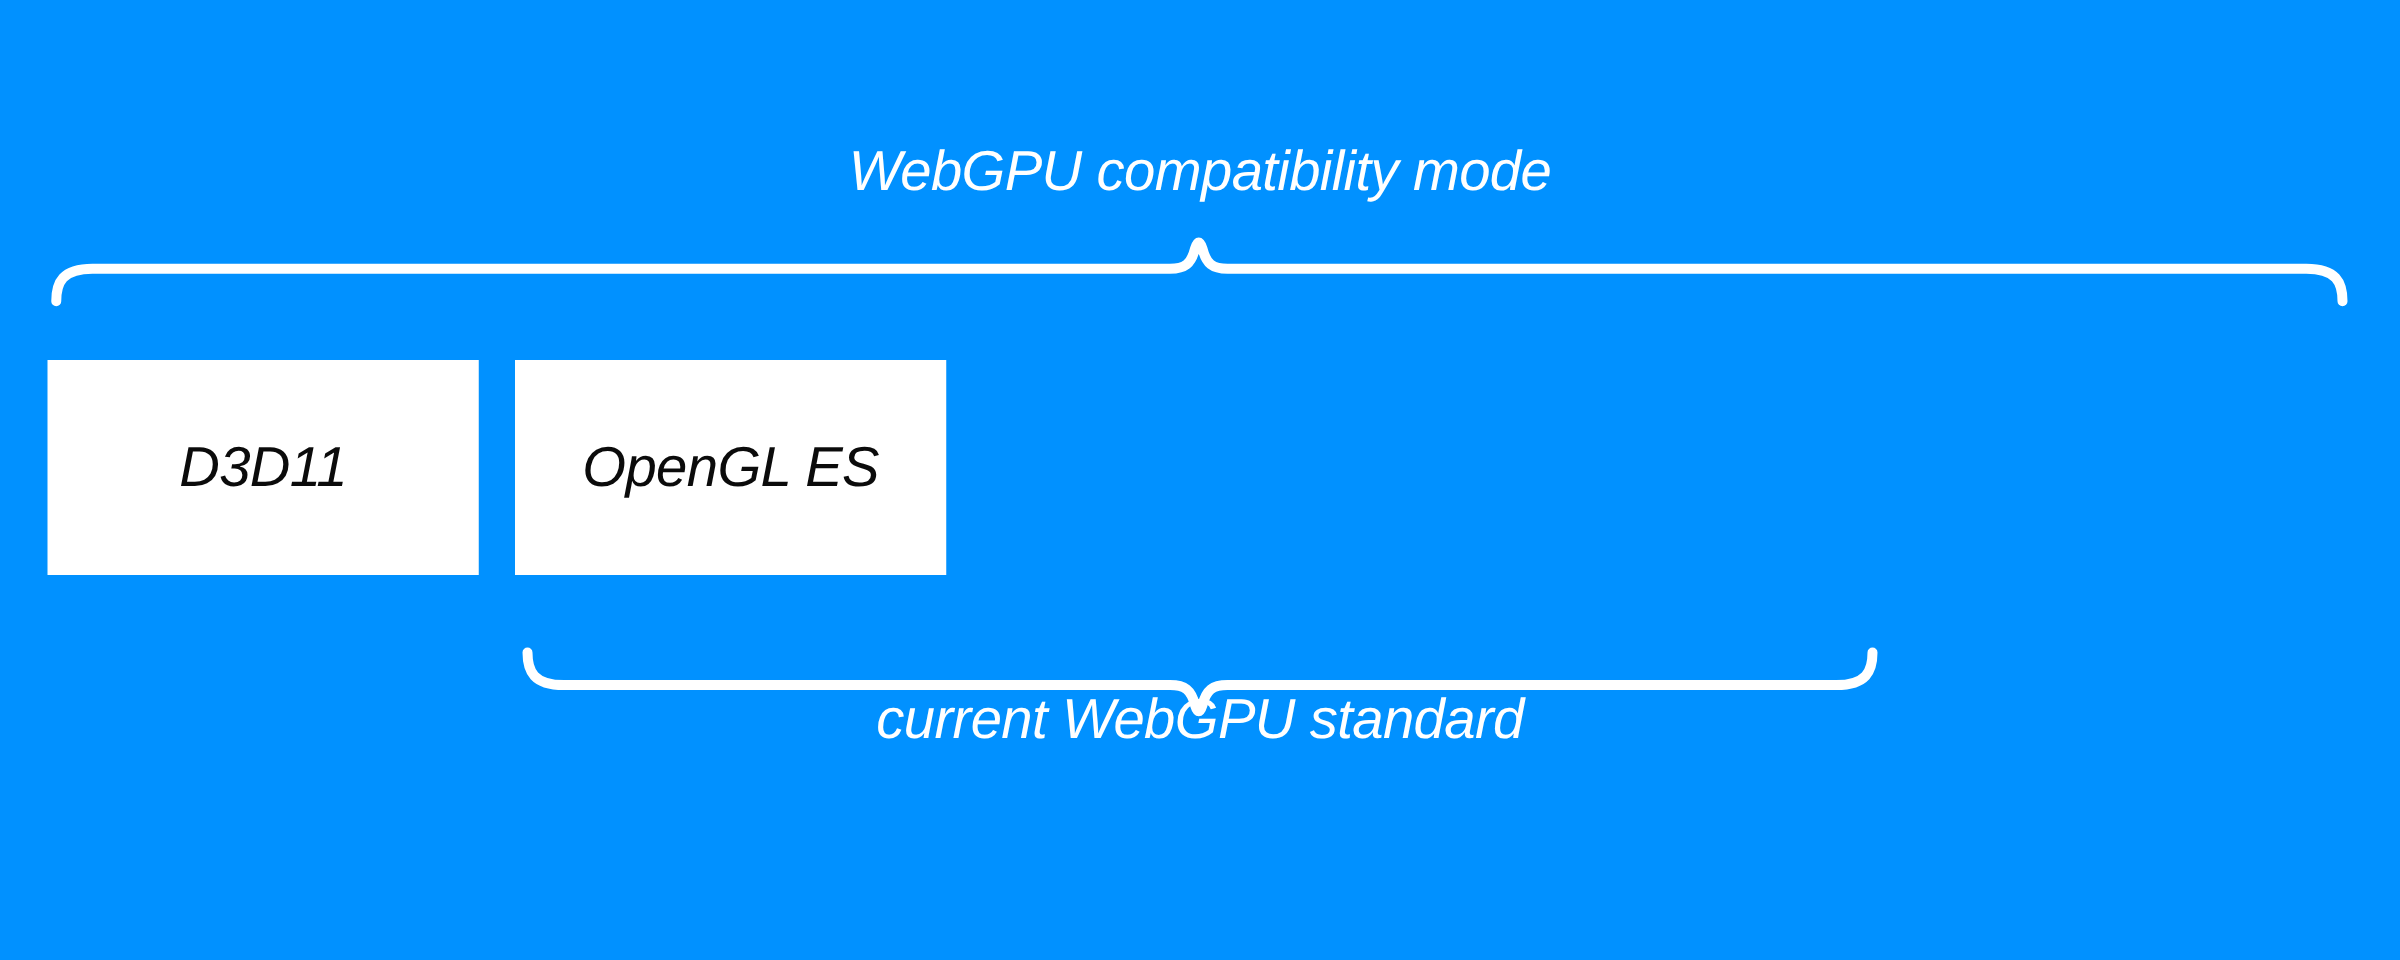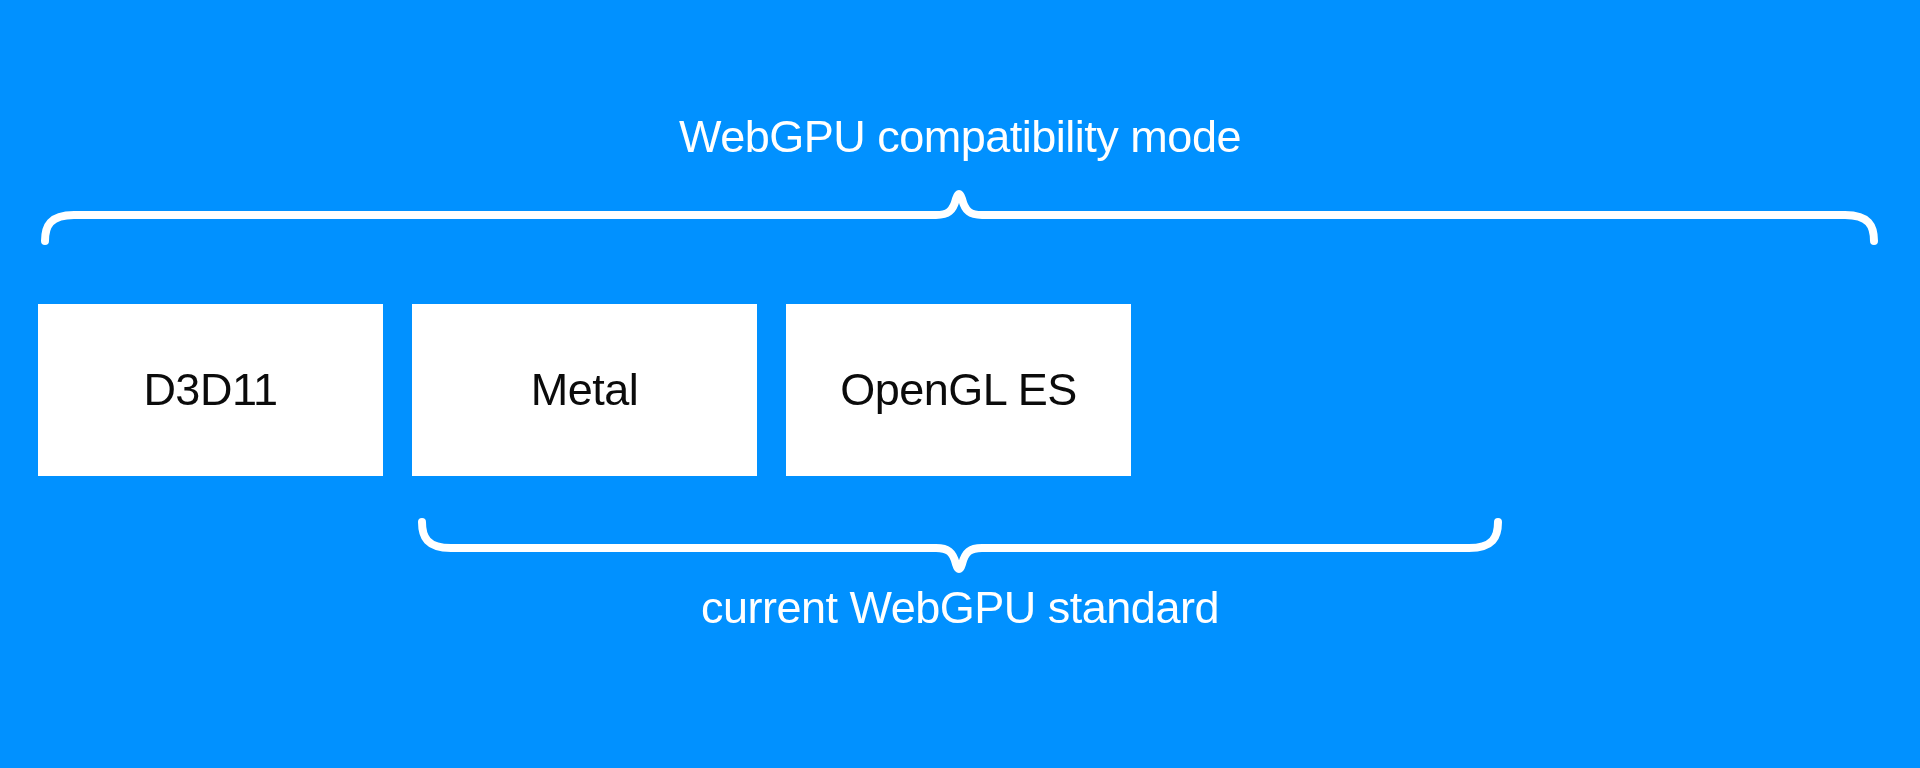"WebGPU compatibility mode" .canvas { font-style: none -> italic }
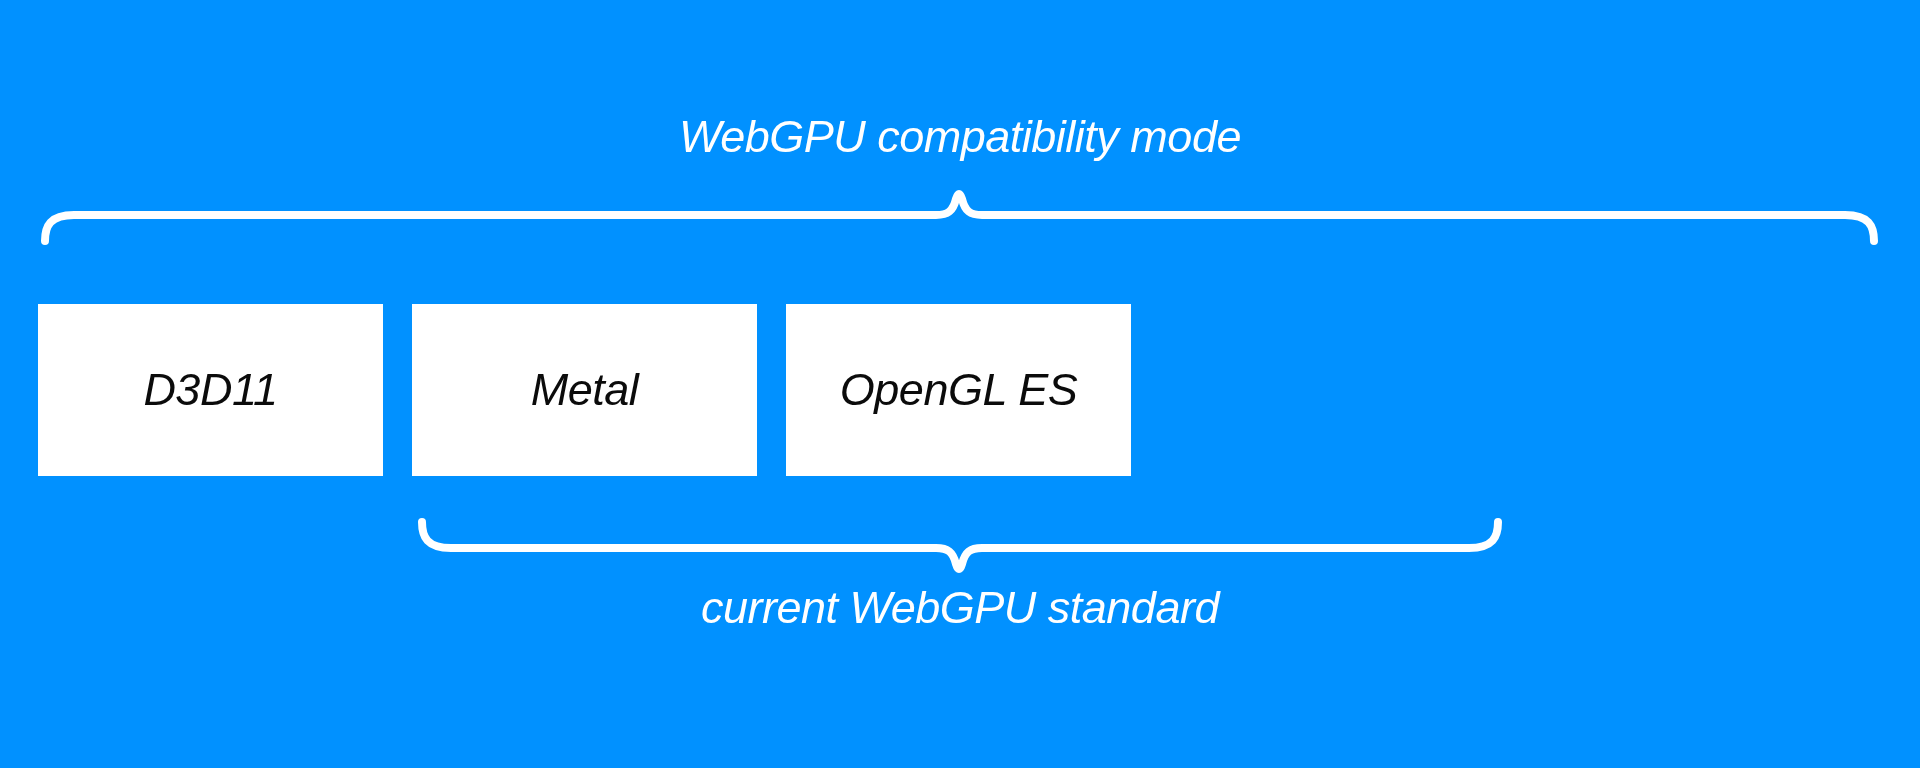"D3D11" .box-row { top: 304px -> 288px }
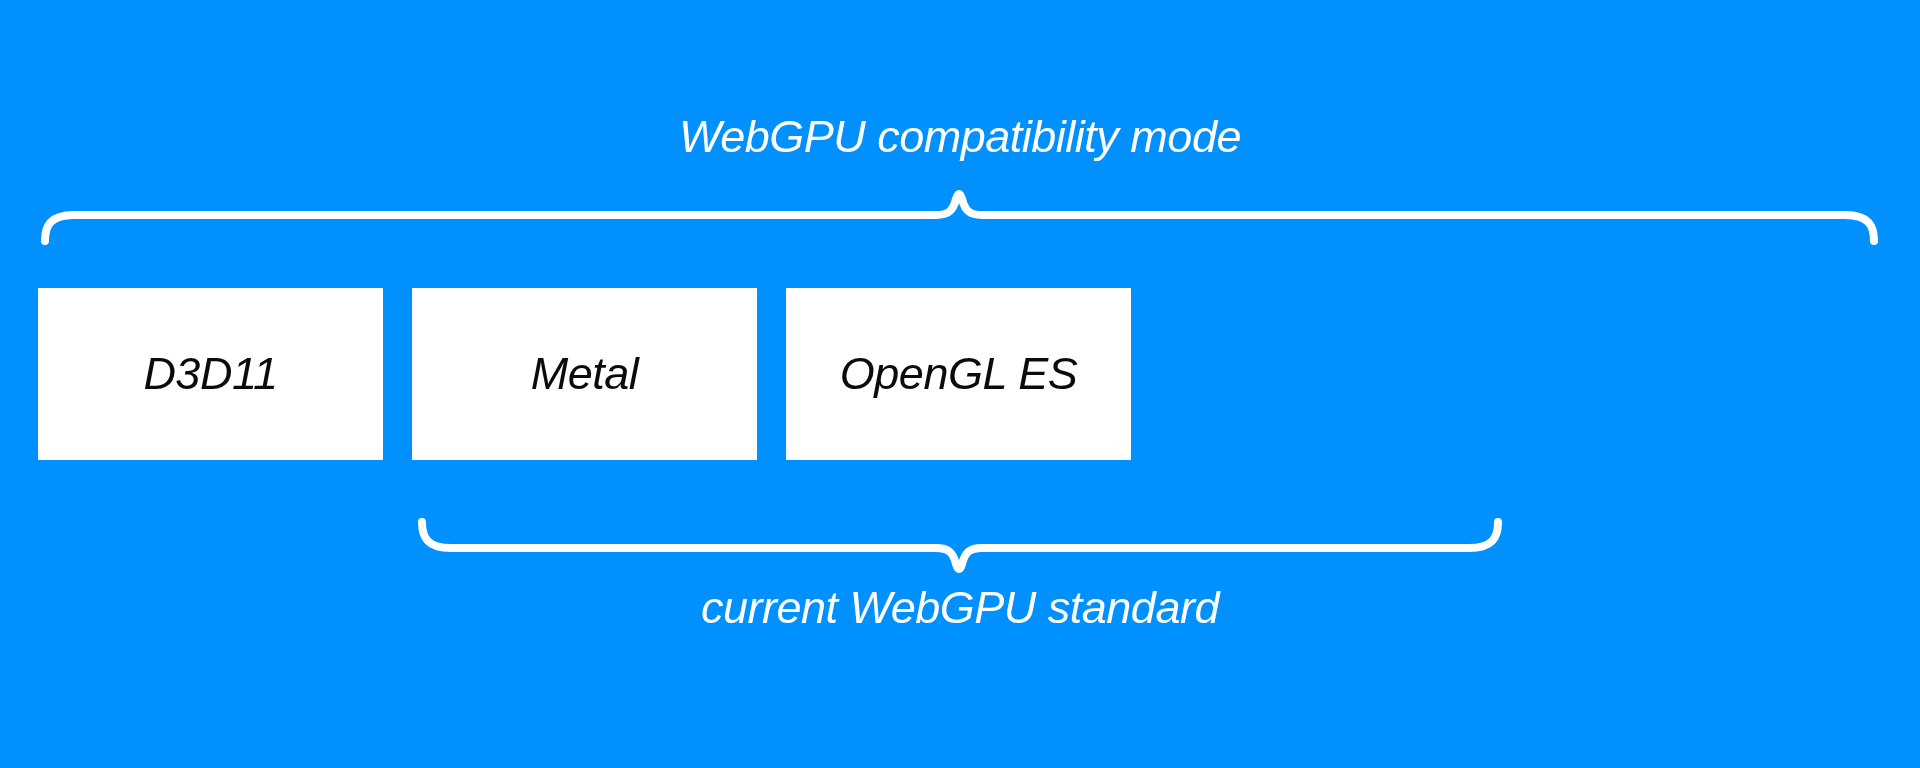"Metal" div.api-box { html: <div> <span>Metal</span> </div> -> none }
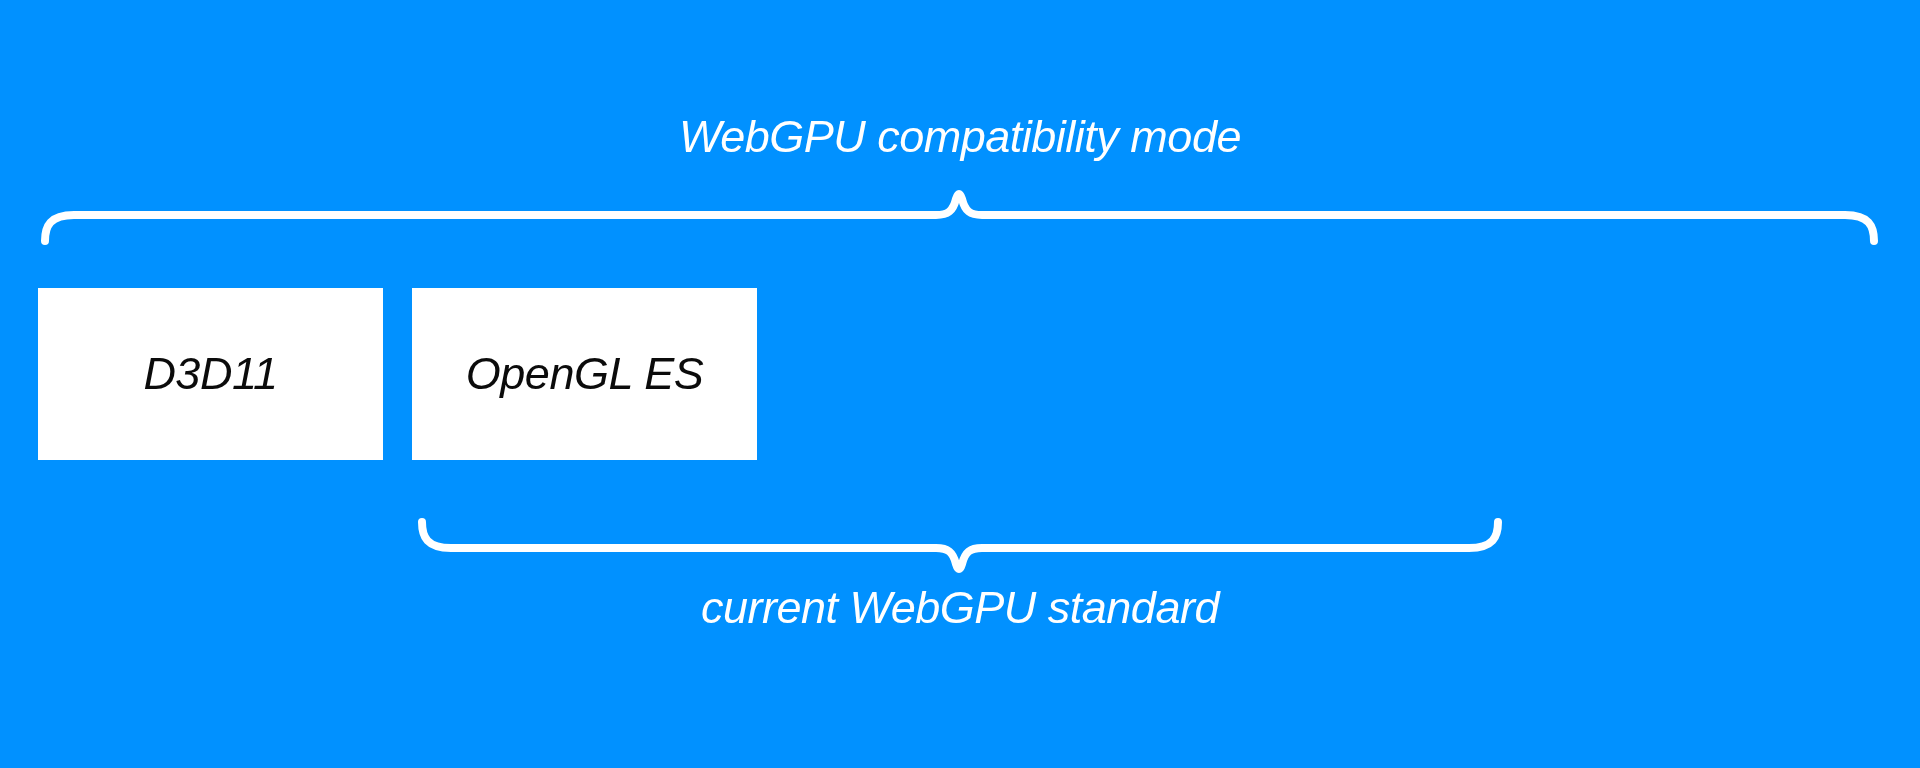"current WebGPU standard" .label-bottom { top: 585px -> 552px }
